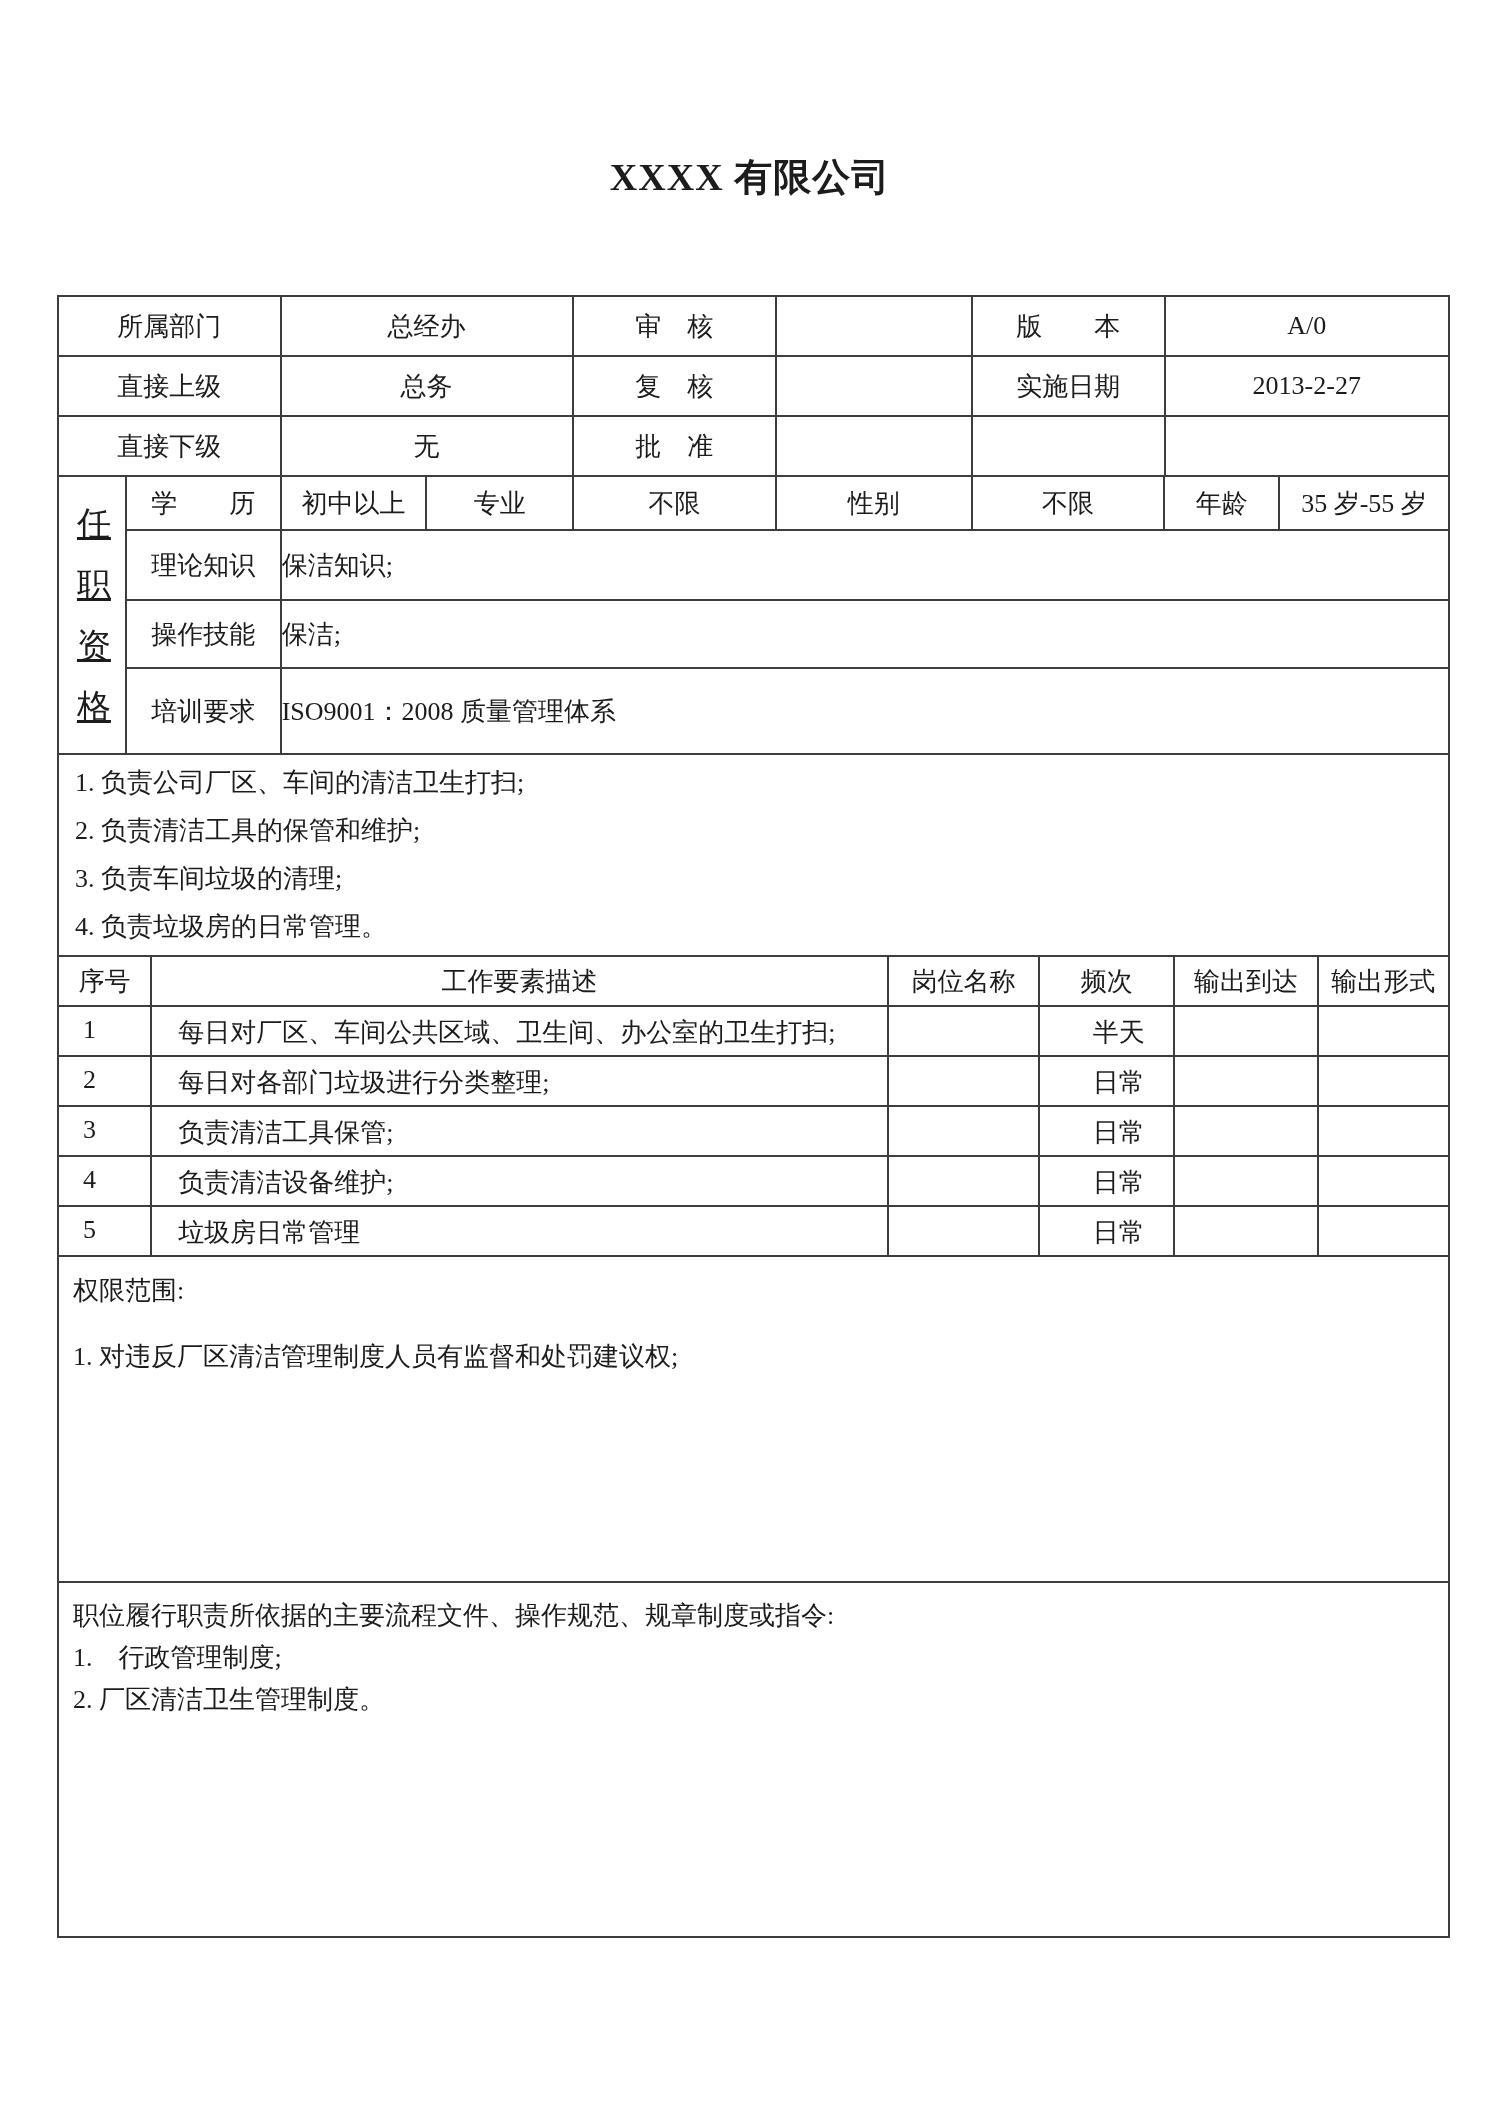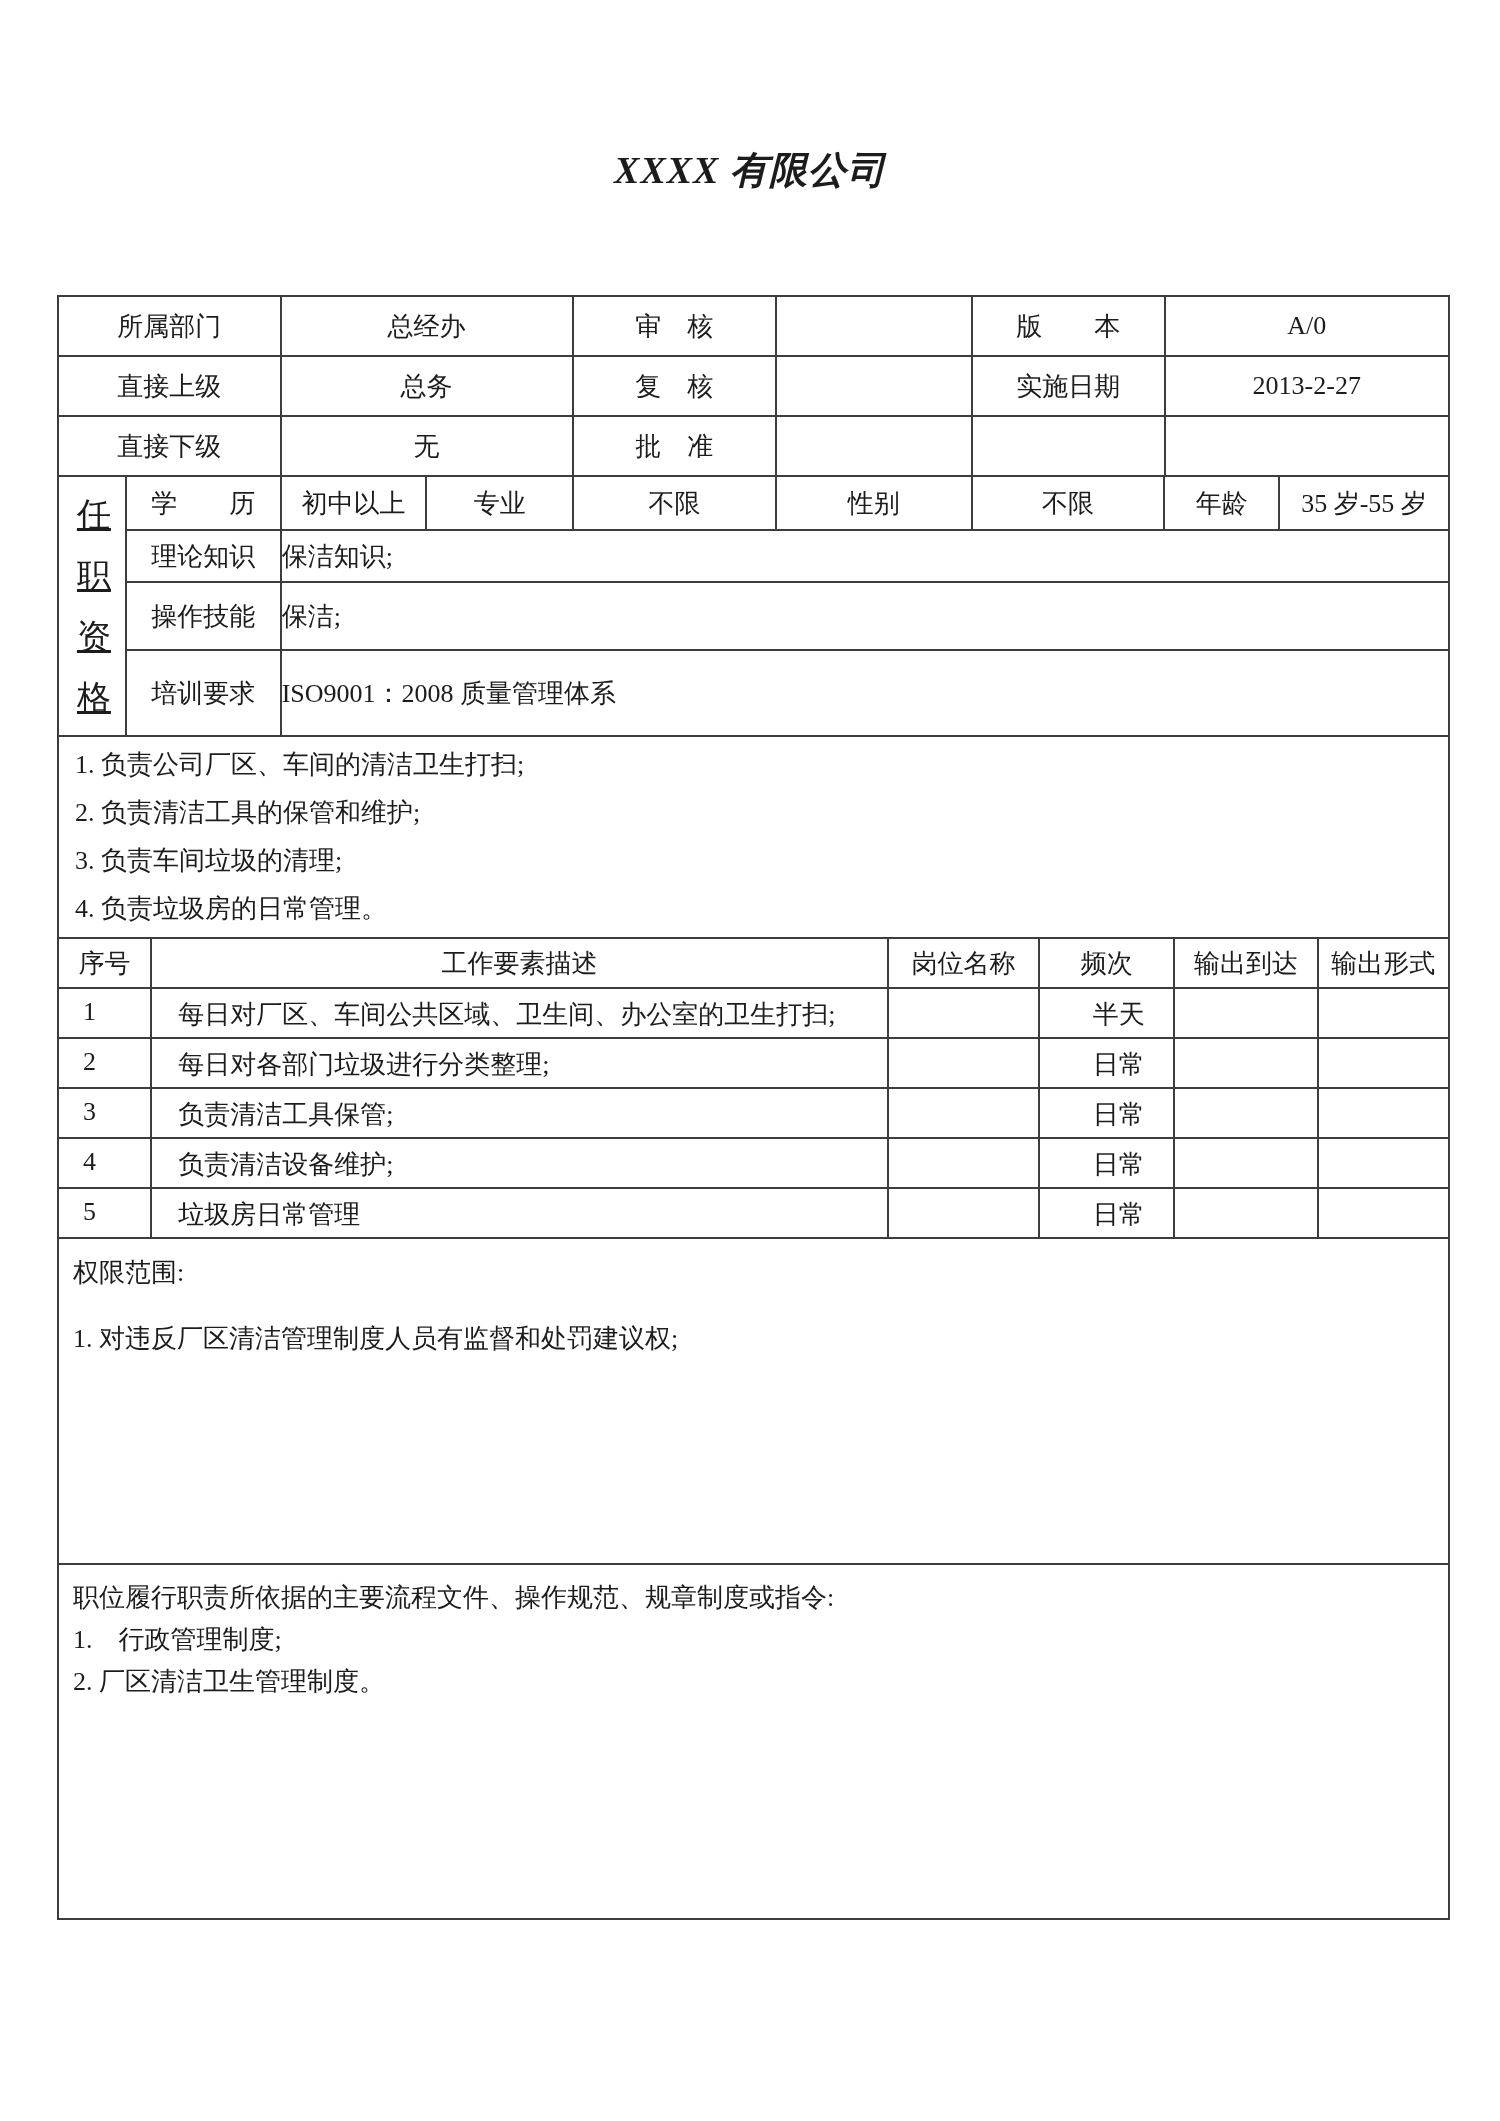"XXXX 有限公司" .company-title { font-style: italic -> none; margin: 5px -> 12px }
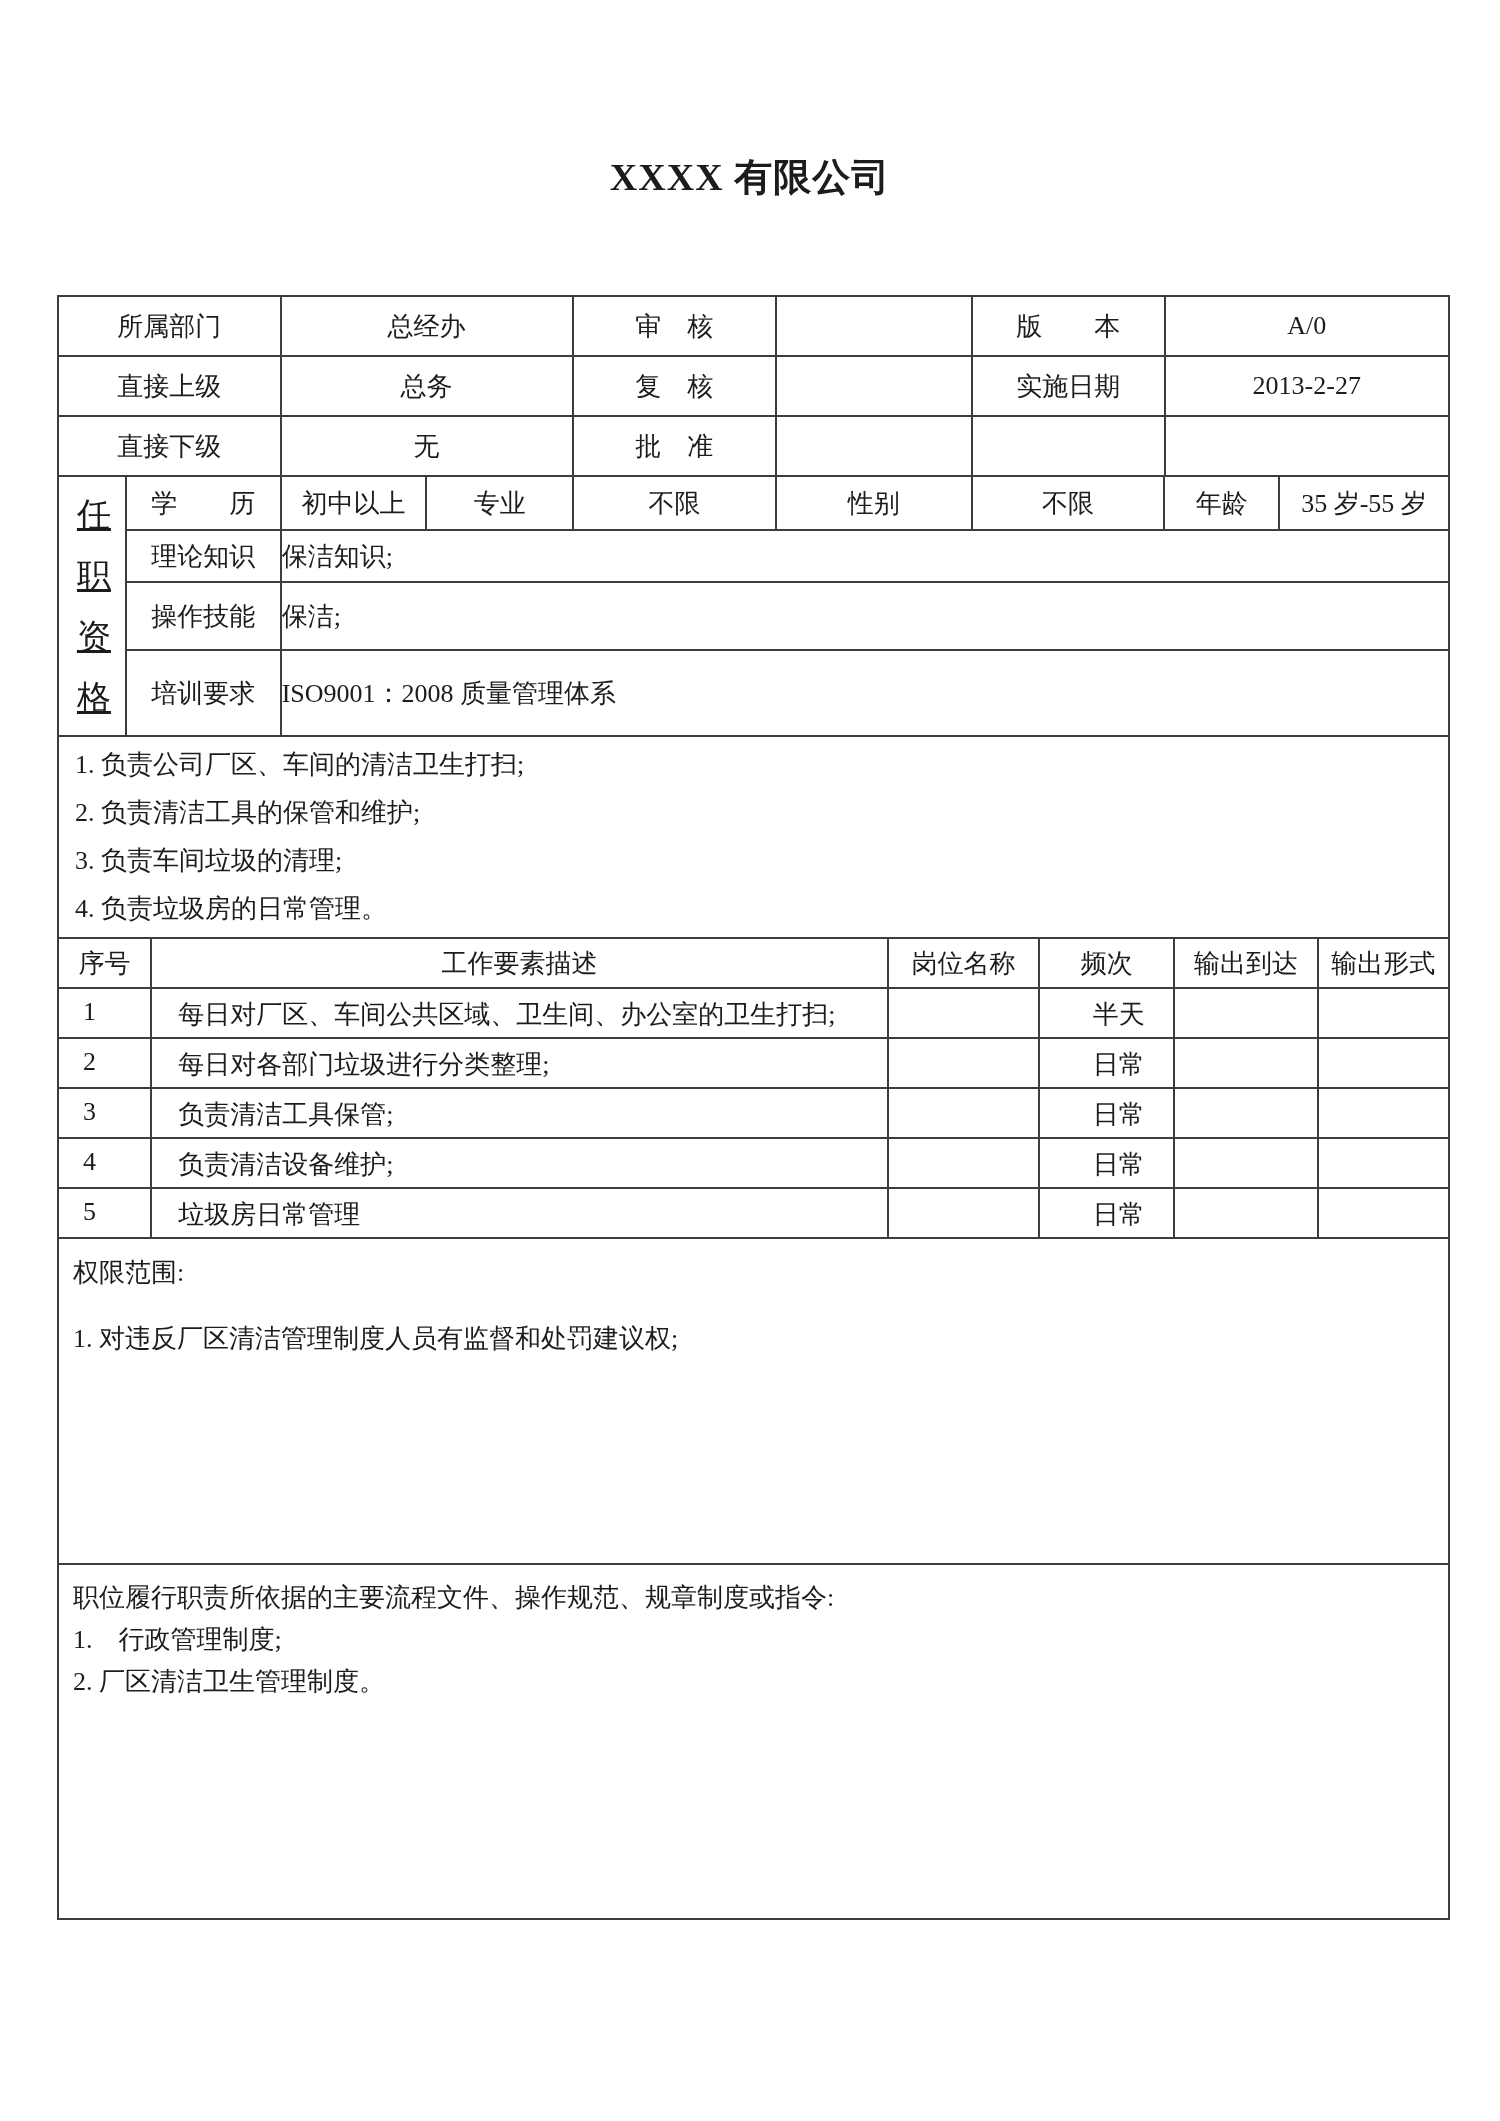"理论知识" .t2 .r-theory td { height: 52px -> 70px }
